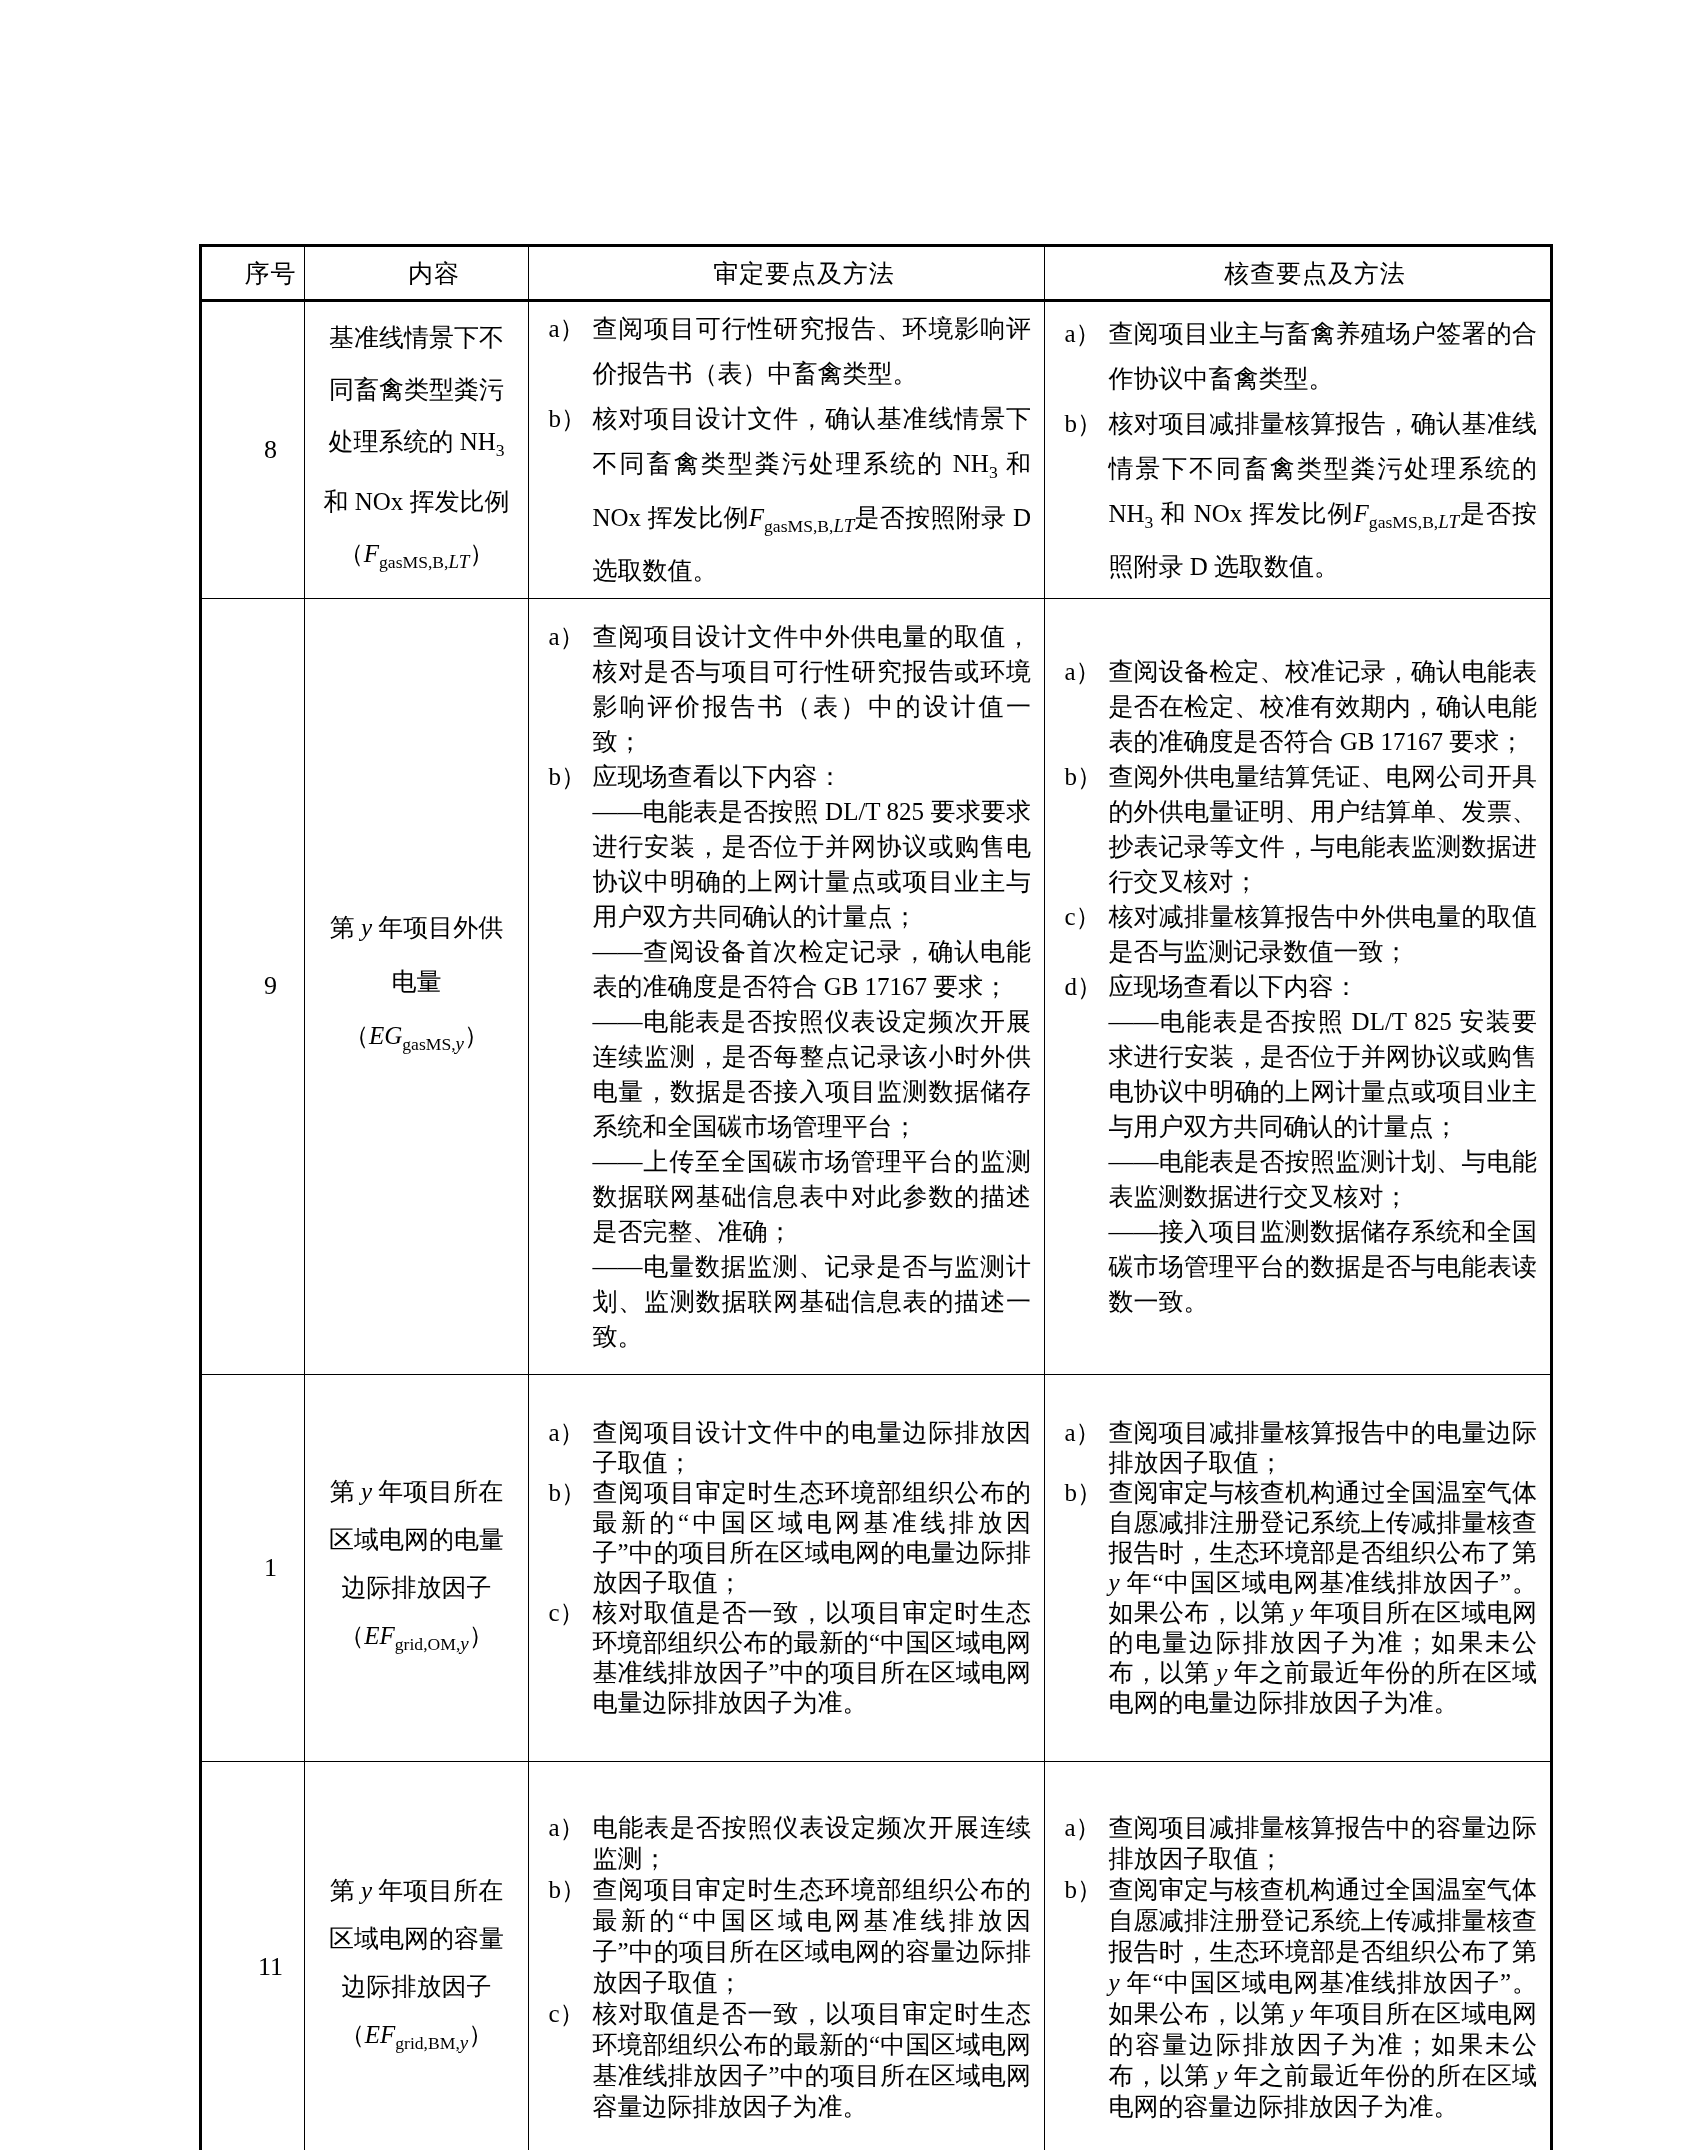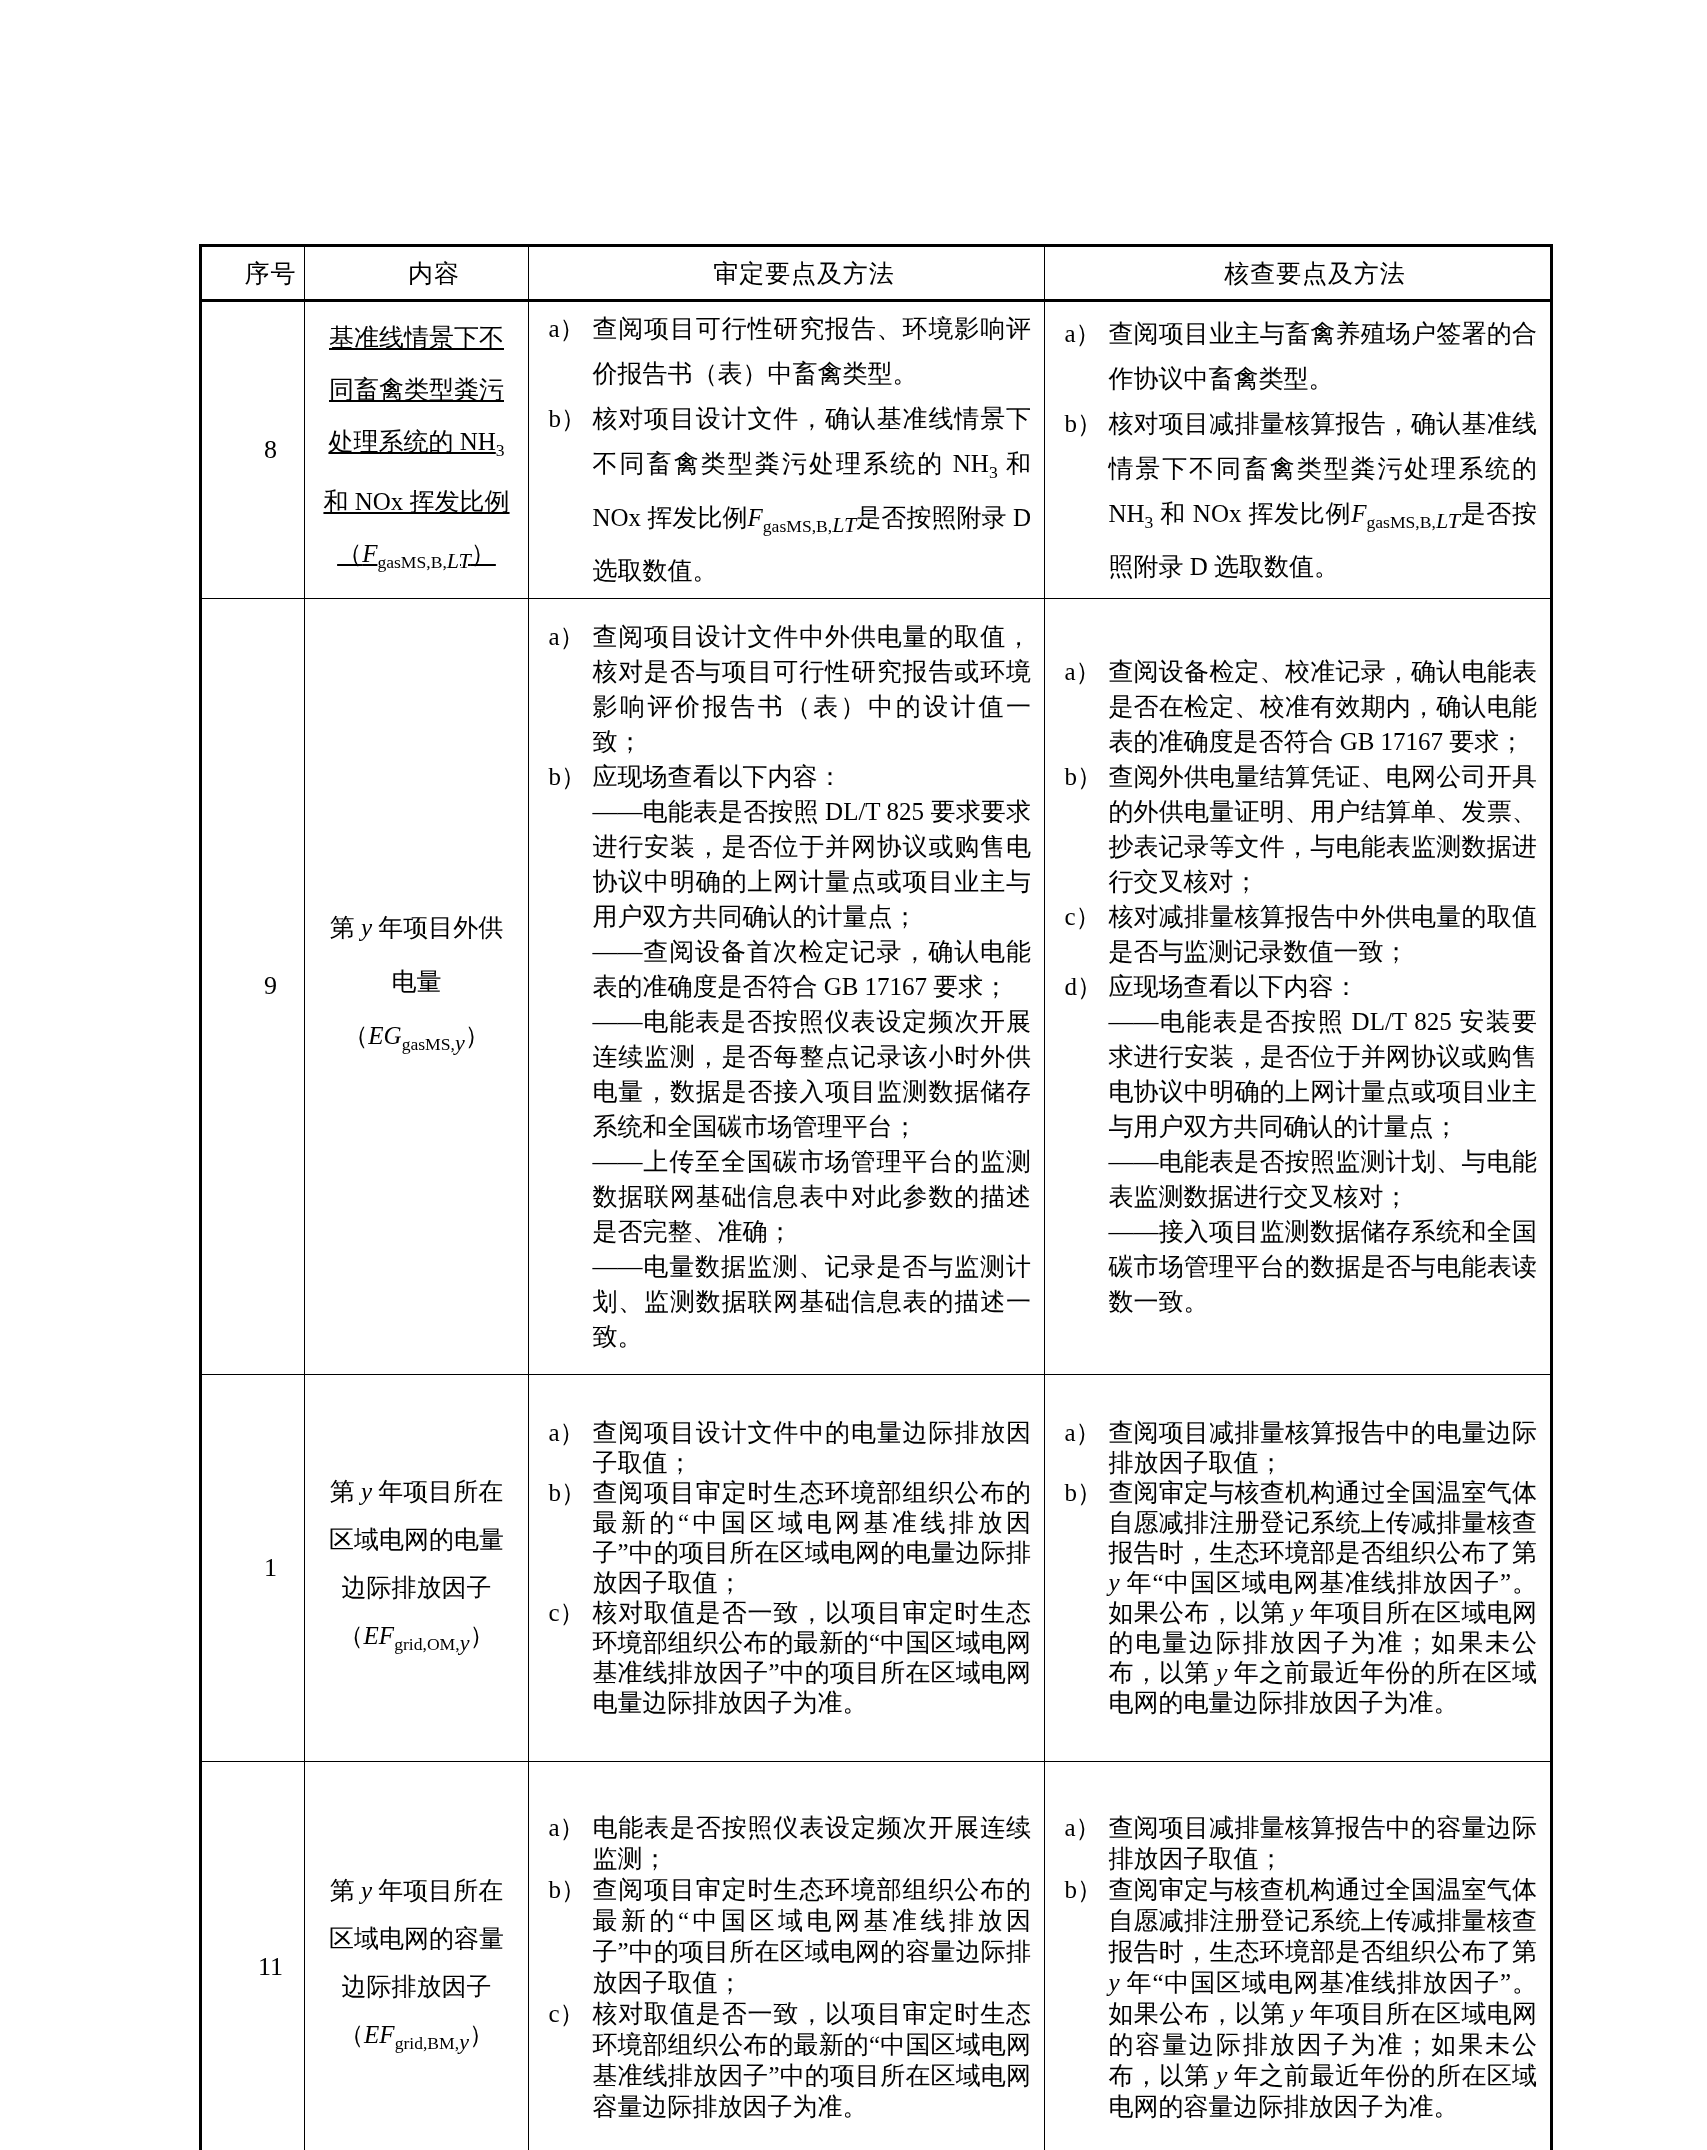"基准线情景下不" tr.row-8 td.content { text-decoration: underline -> none }
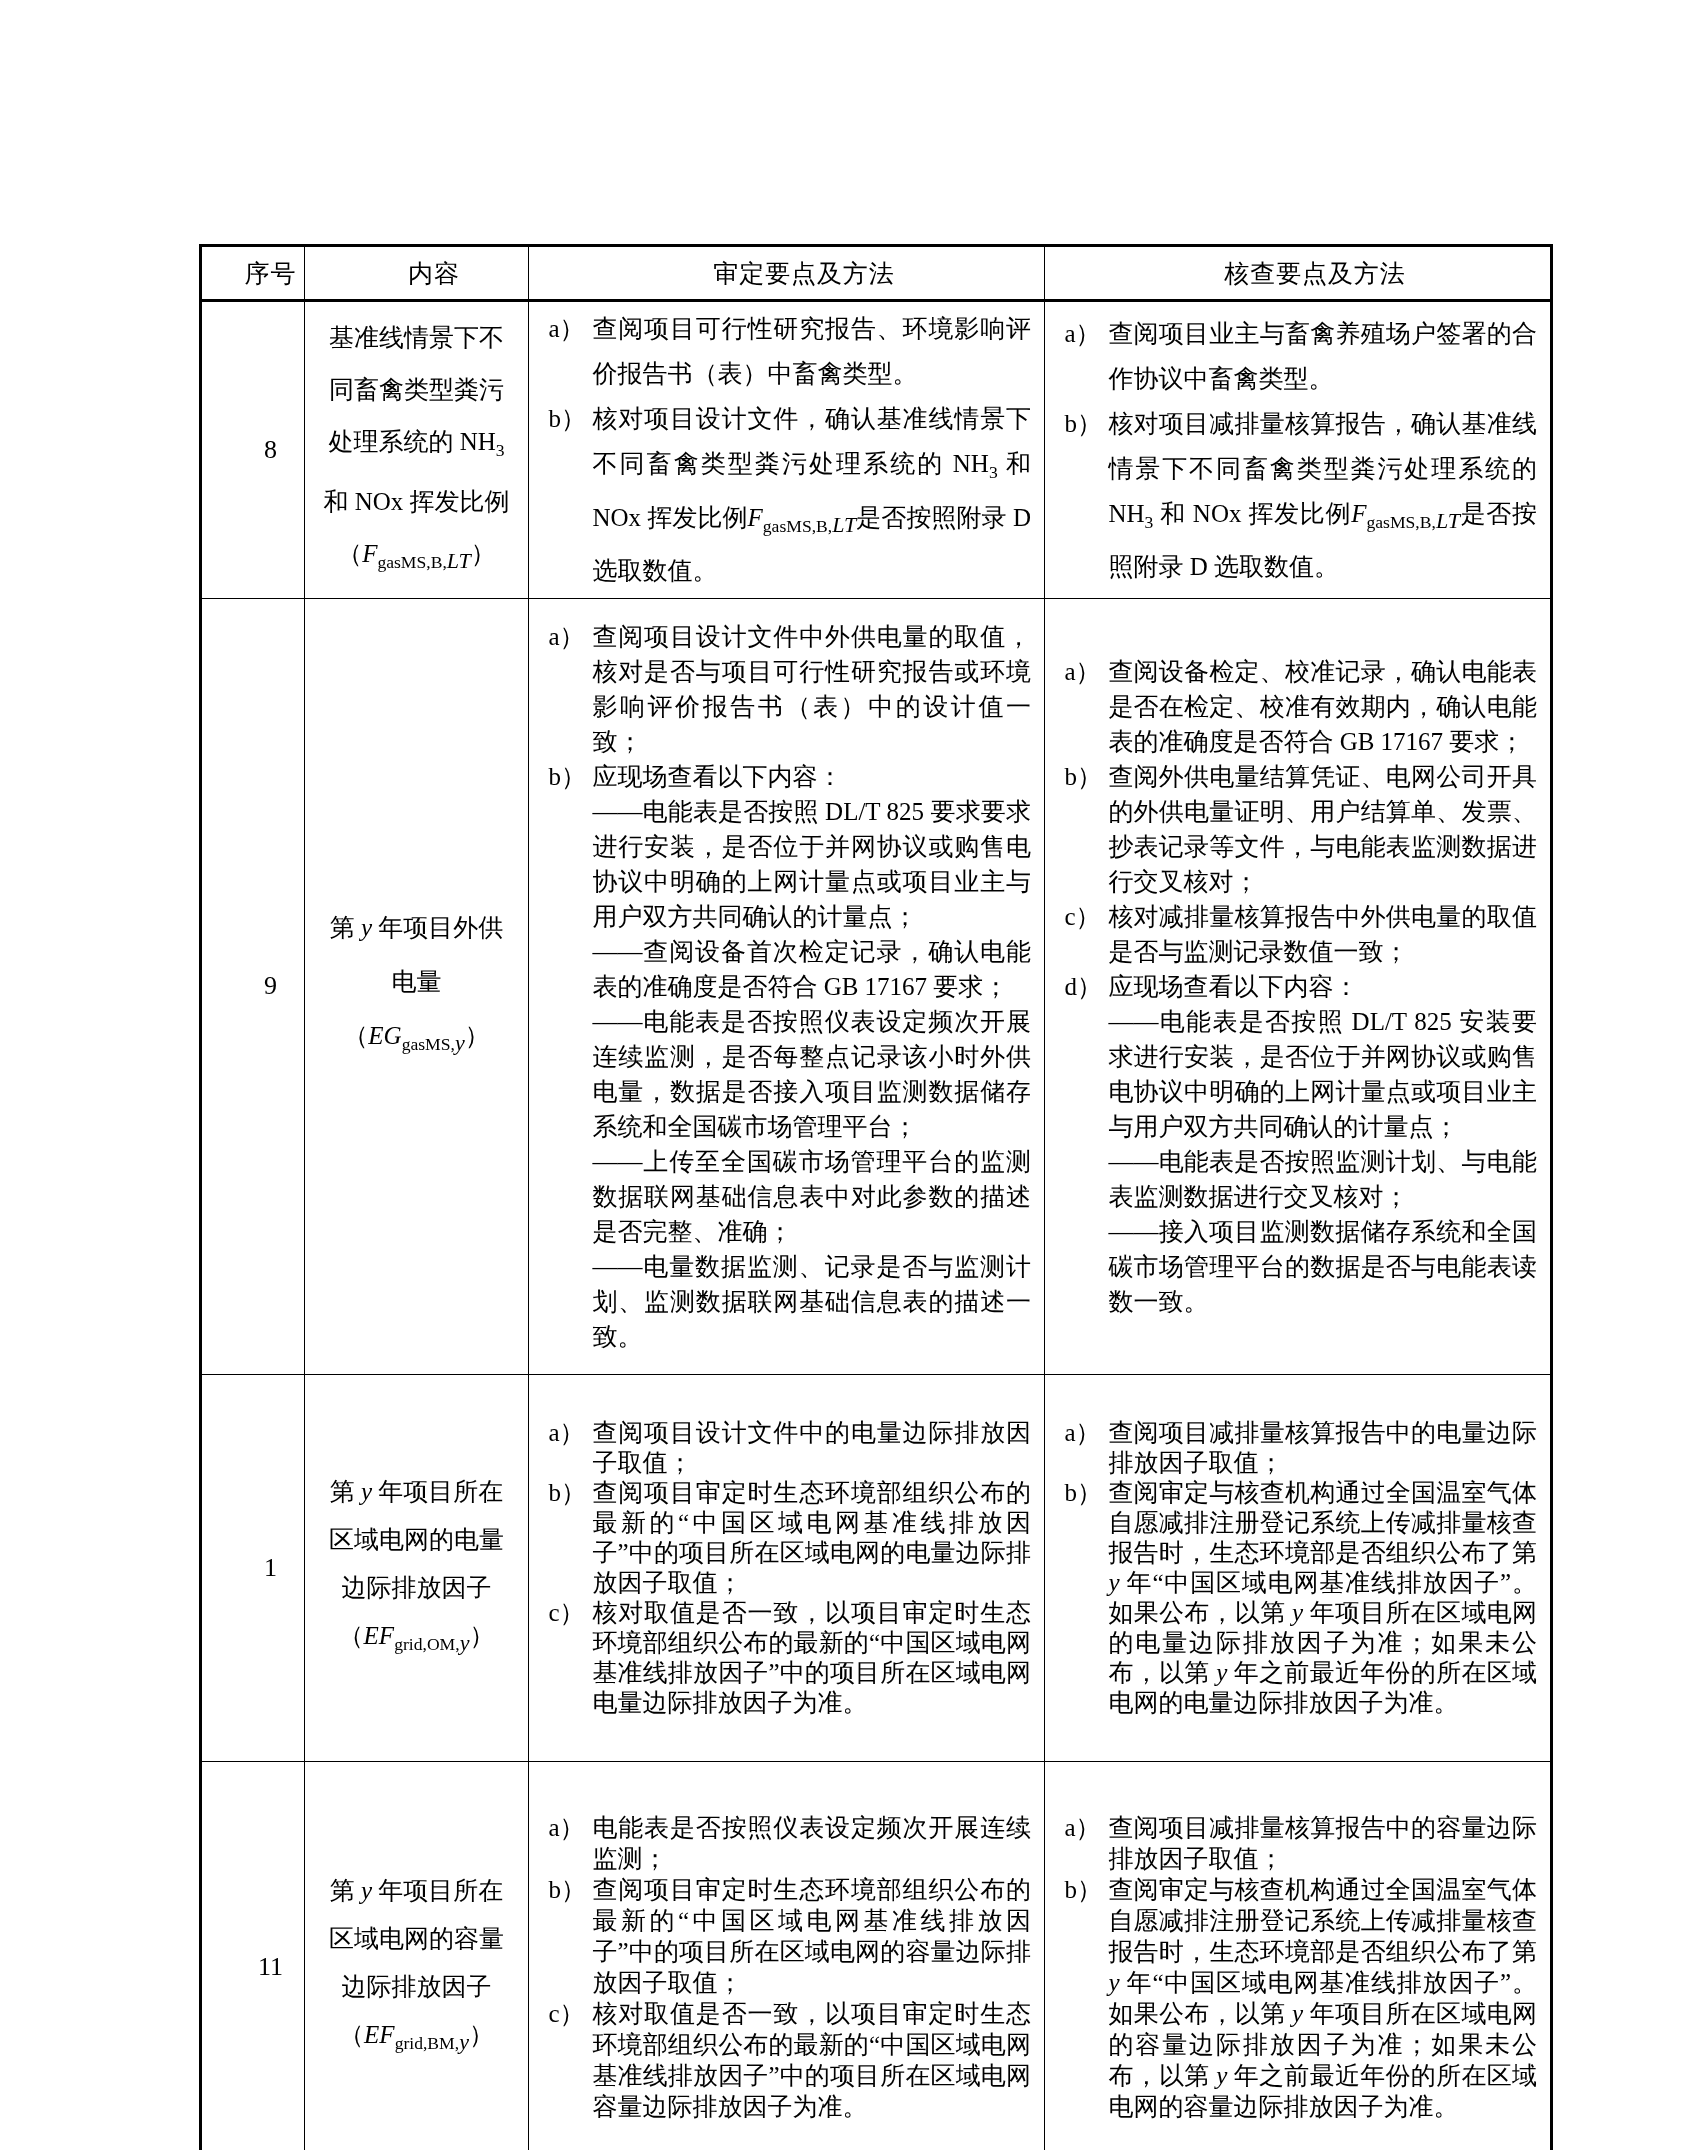"LT" .rs-si { font-size: 22px -> 19px }
